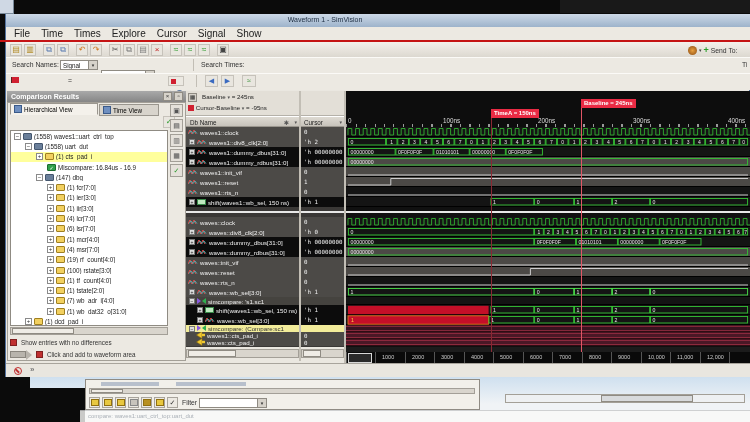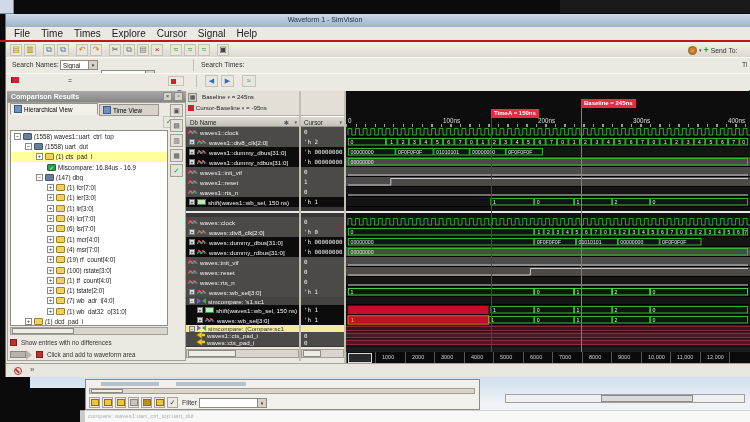"Help" div.menu-item { text: Help -> Show }
